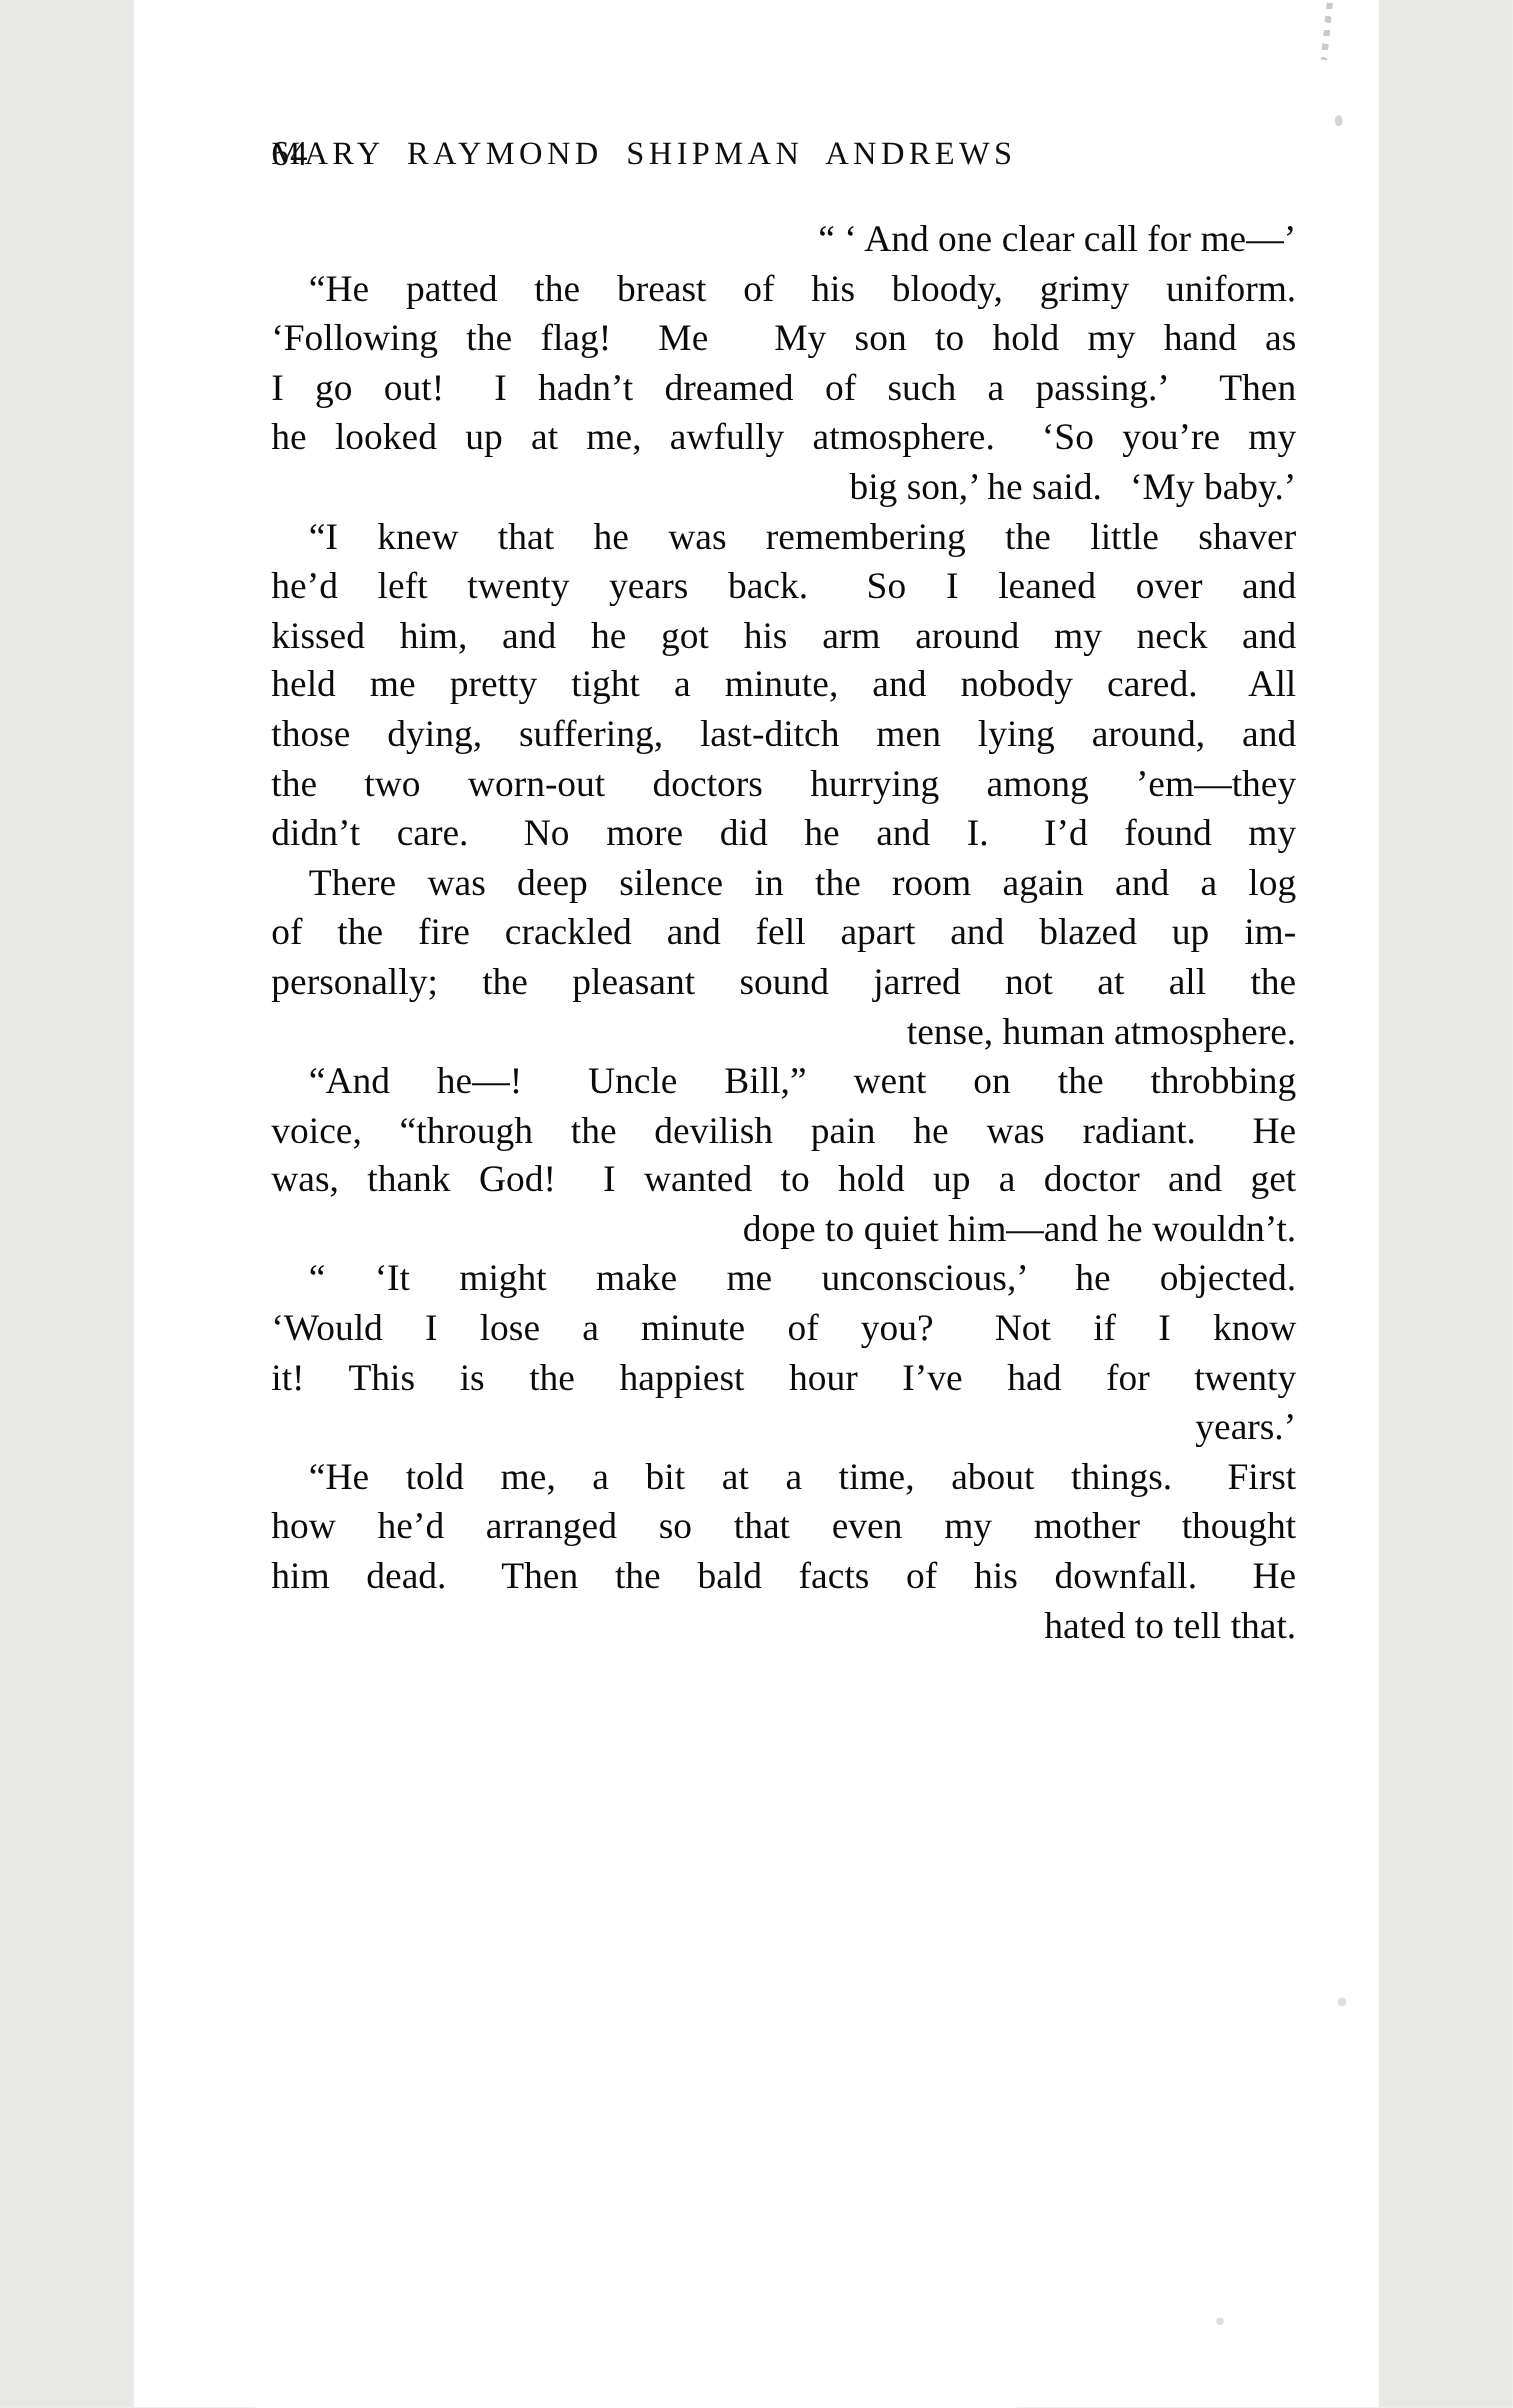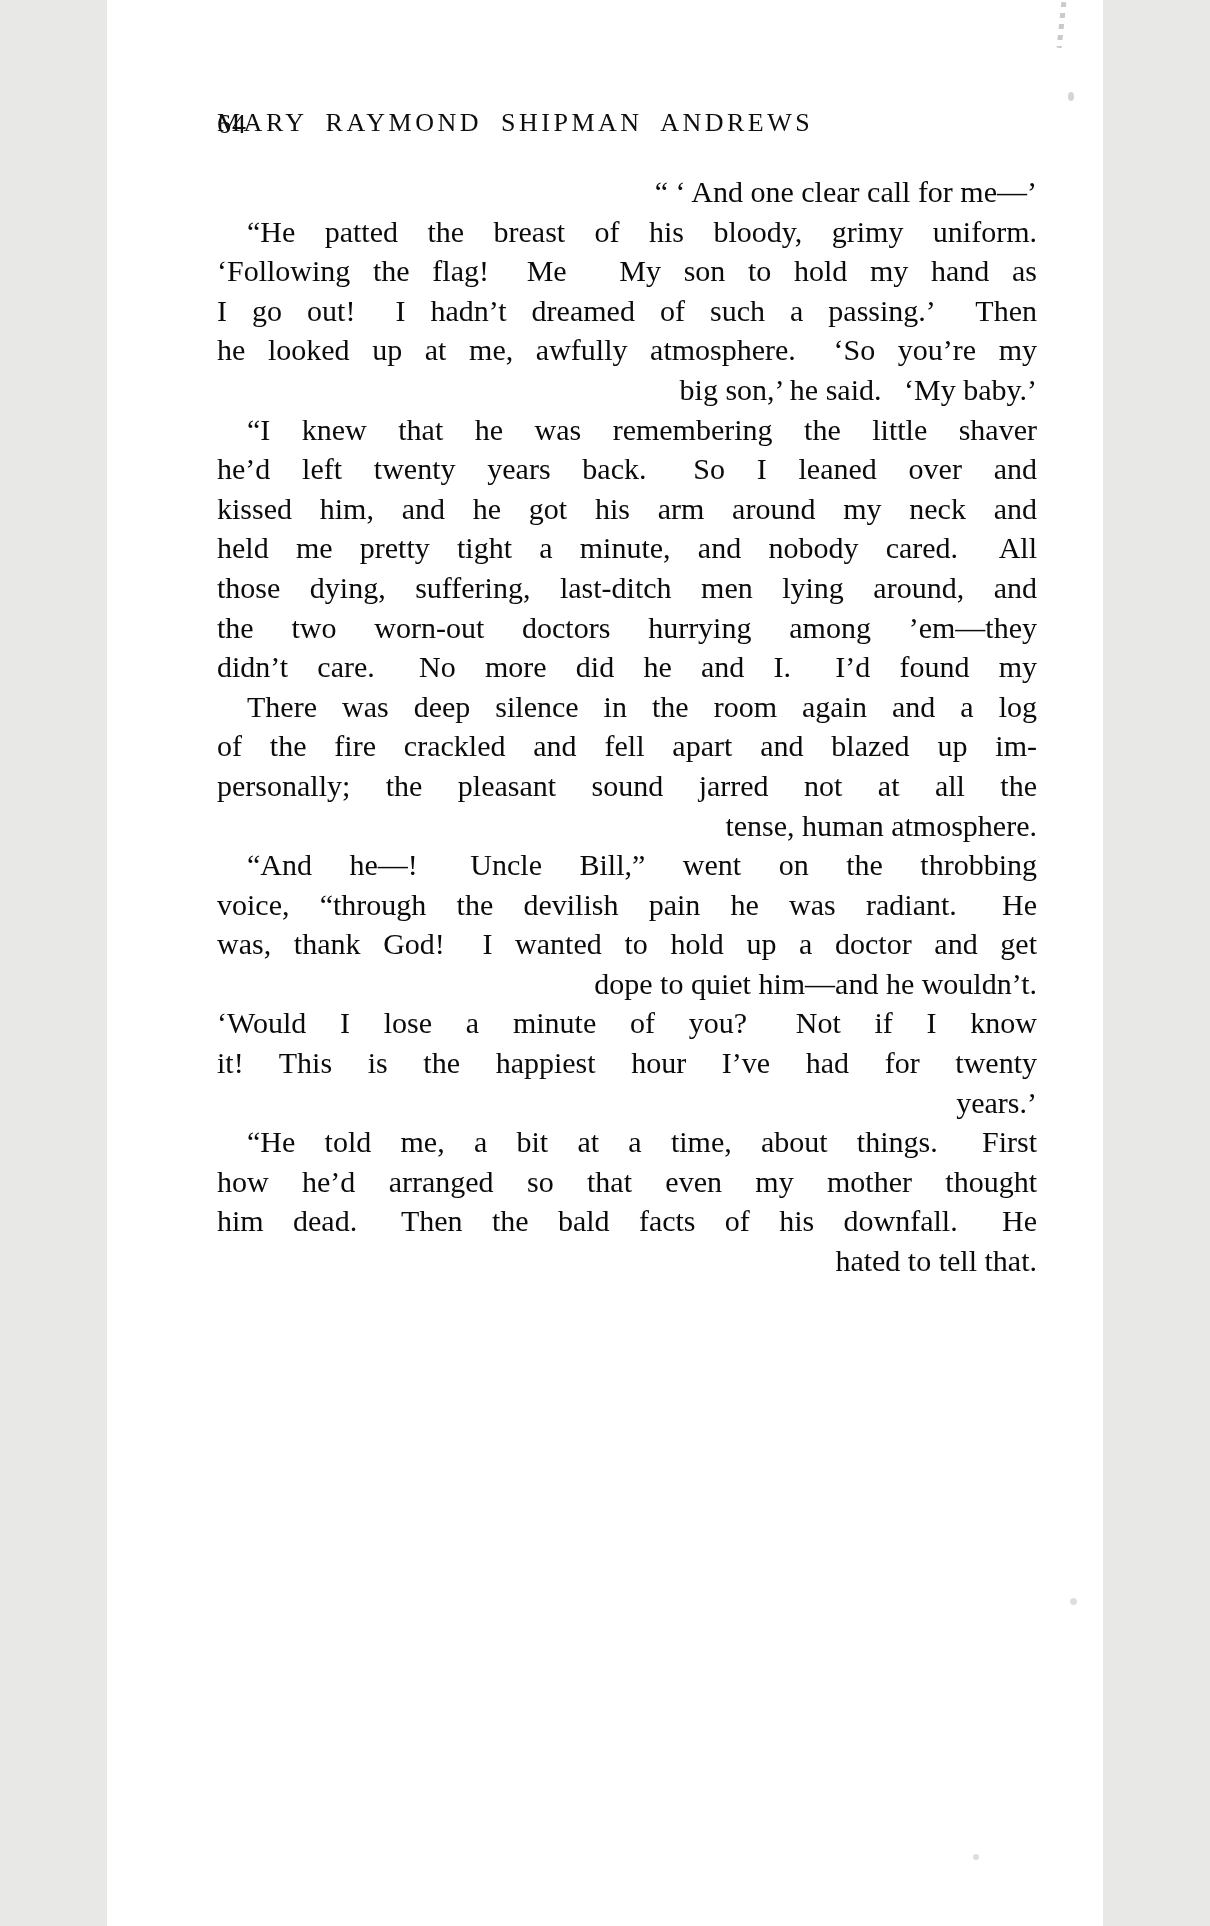"“ ‘It might make me" div.line { html: none -> <div>“ ‘It might make me unconscious,’ he objected.</div> }
